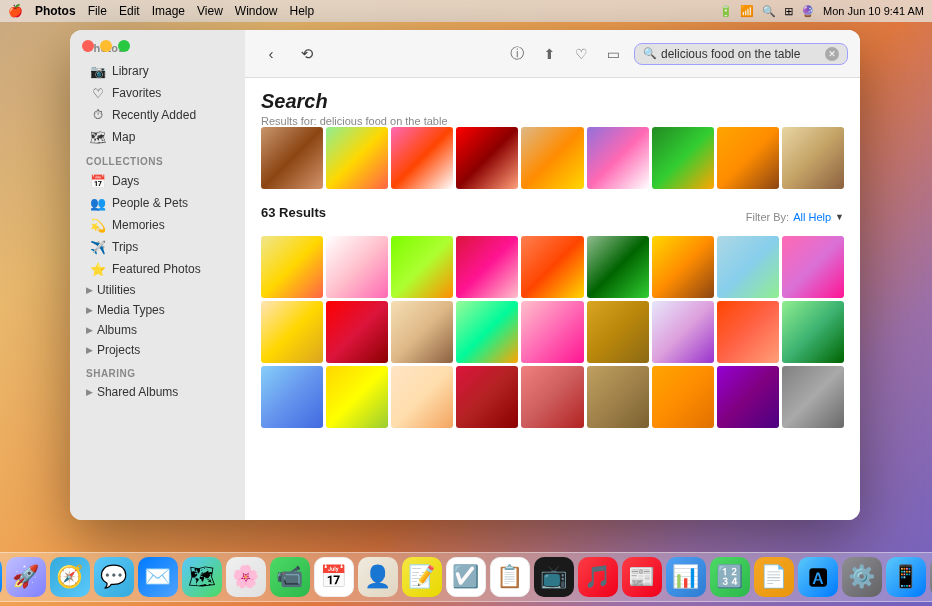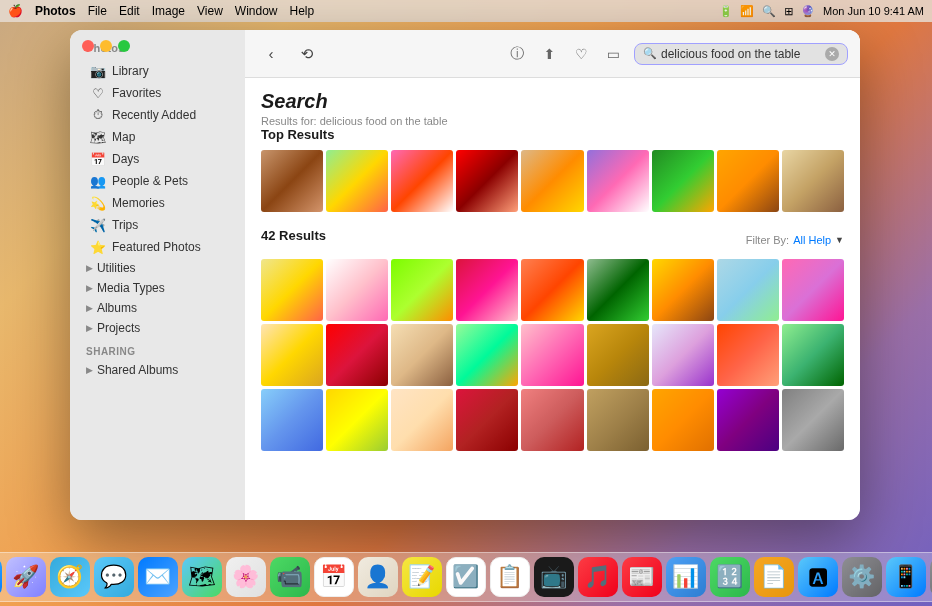"Top Results" div.section-title { html: <div>Top Results</div> -> none }
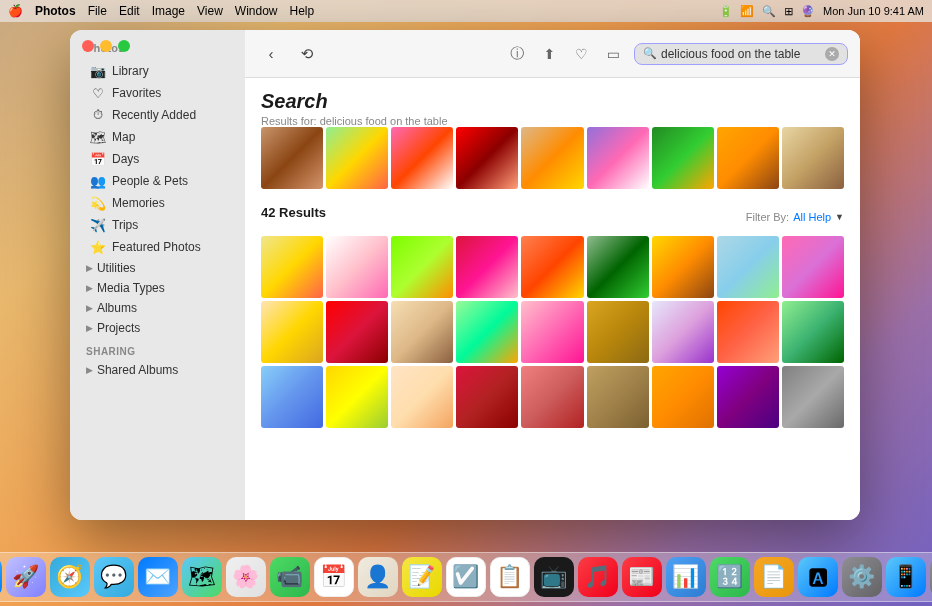"COLLECTIONS" div.sidebar-section-header { html: none -> <div>Collections</div> }
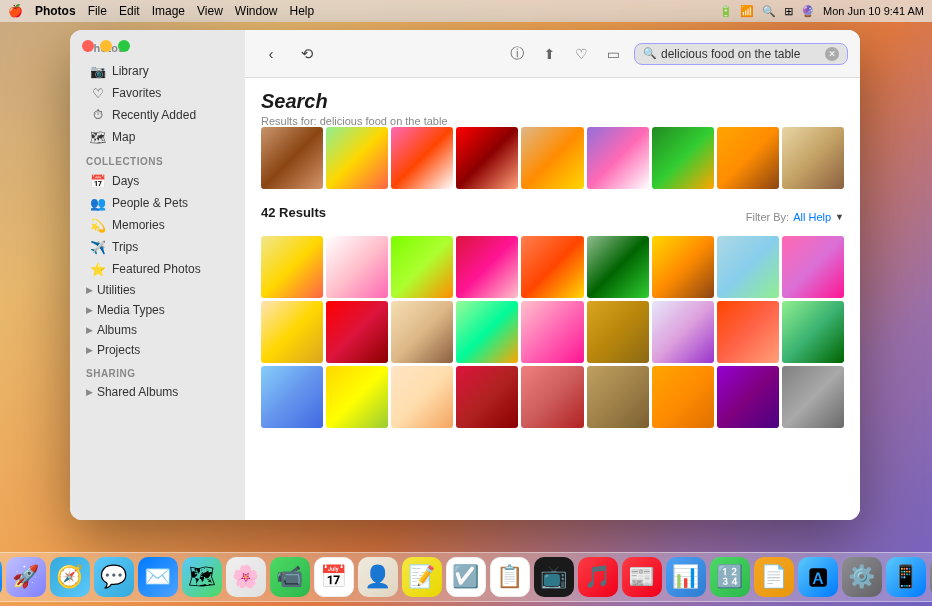"42 Results" div.section-title { text: 42 -> 63 }
